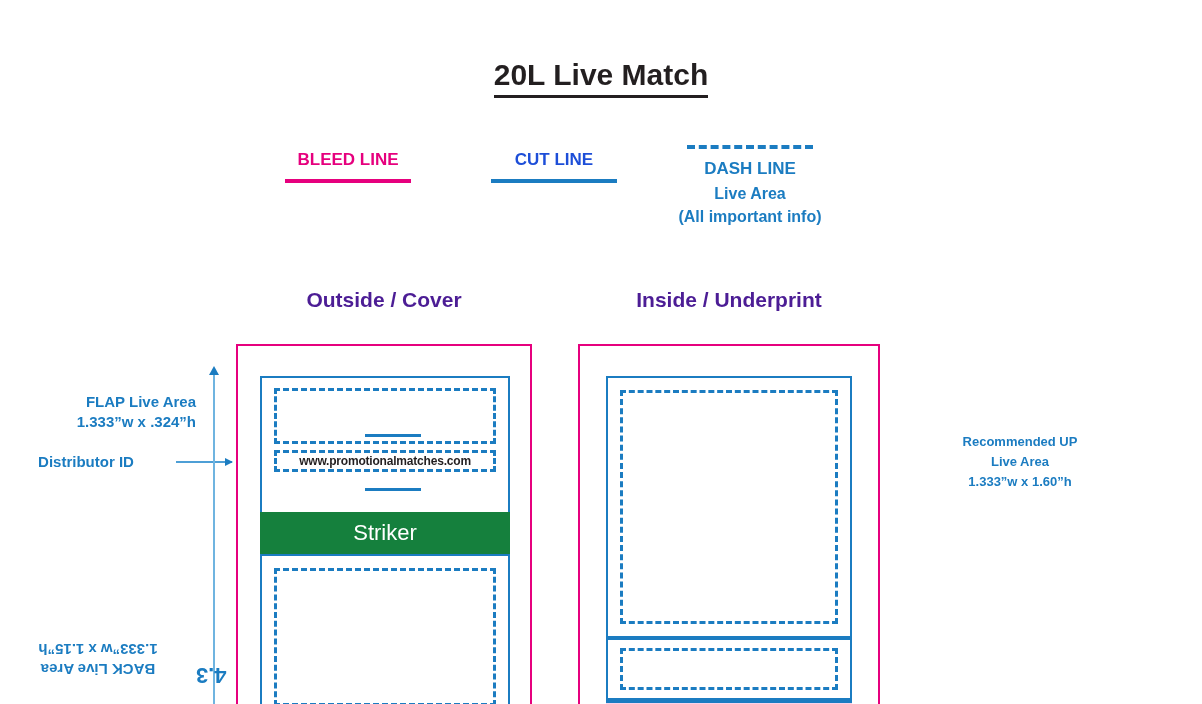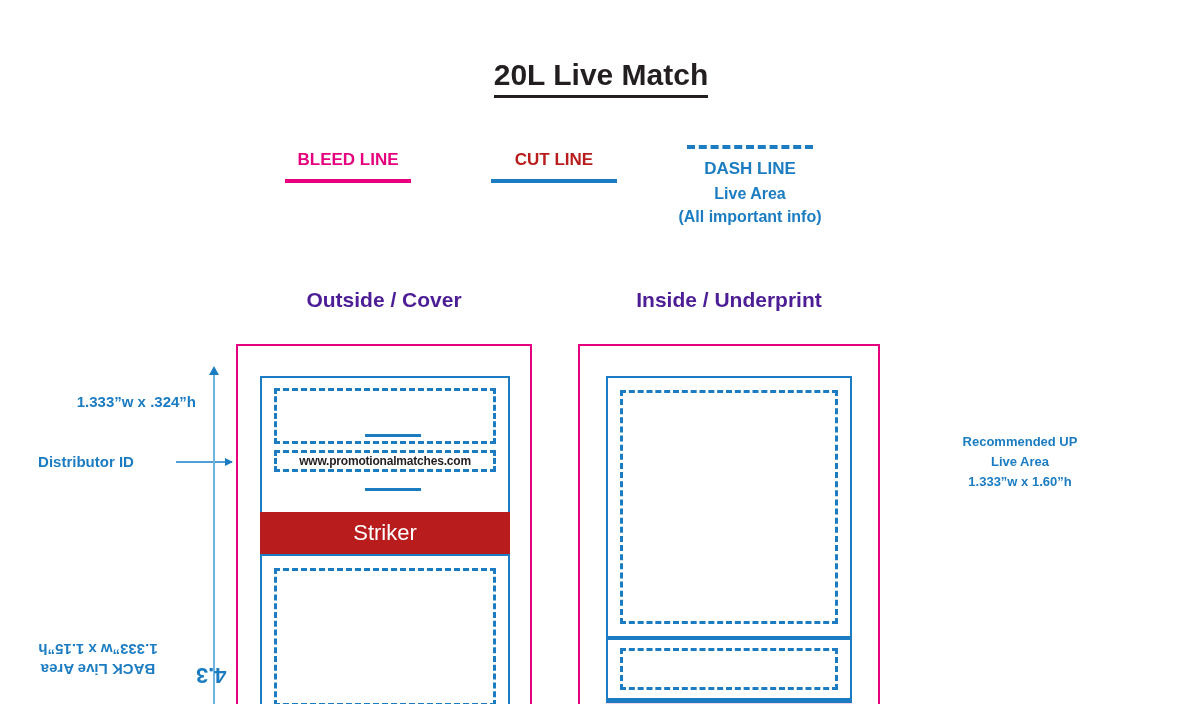"CUT LINE" #legend-cut { color: #b91c1c -> #1d4ed8 }
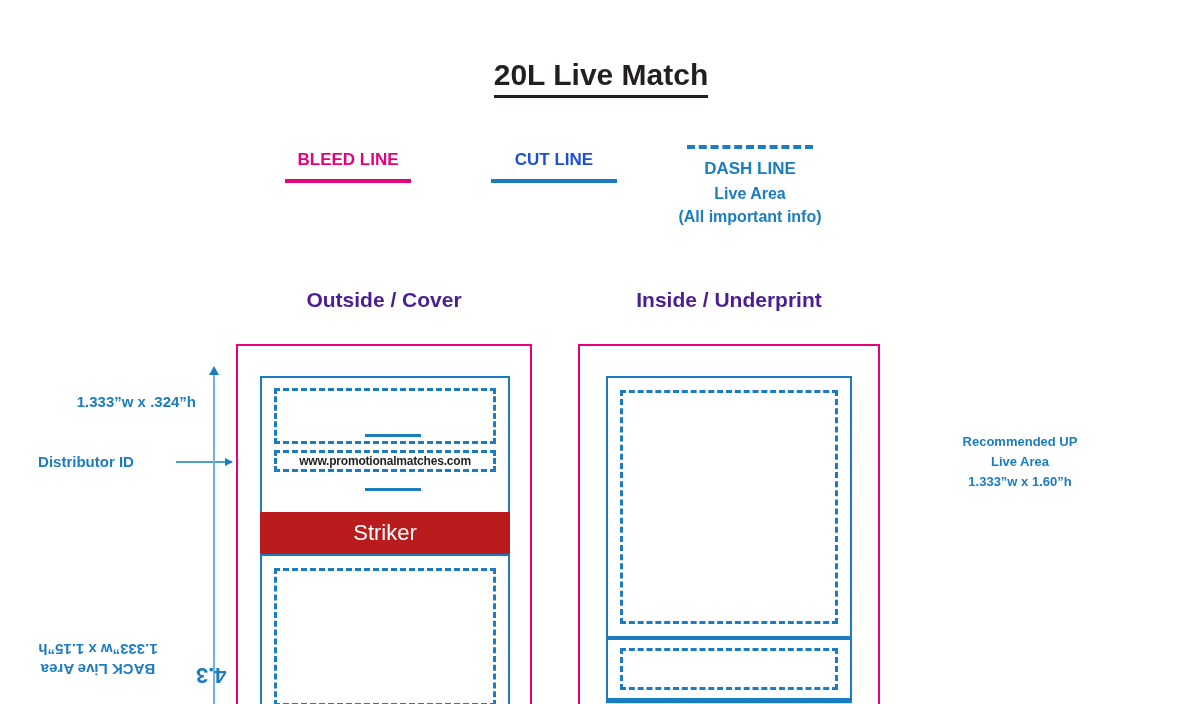"FLAP Live Area" div { html: none -> <div>FLAP Live Area</div> }
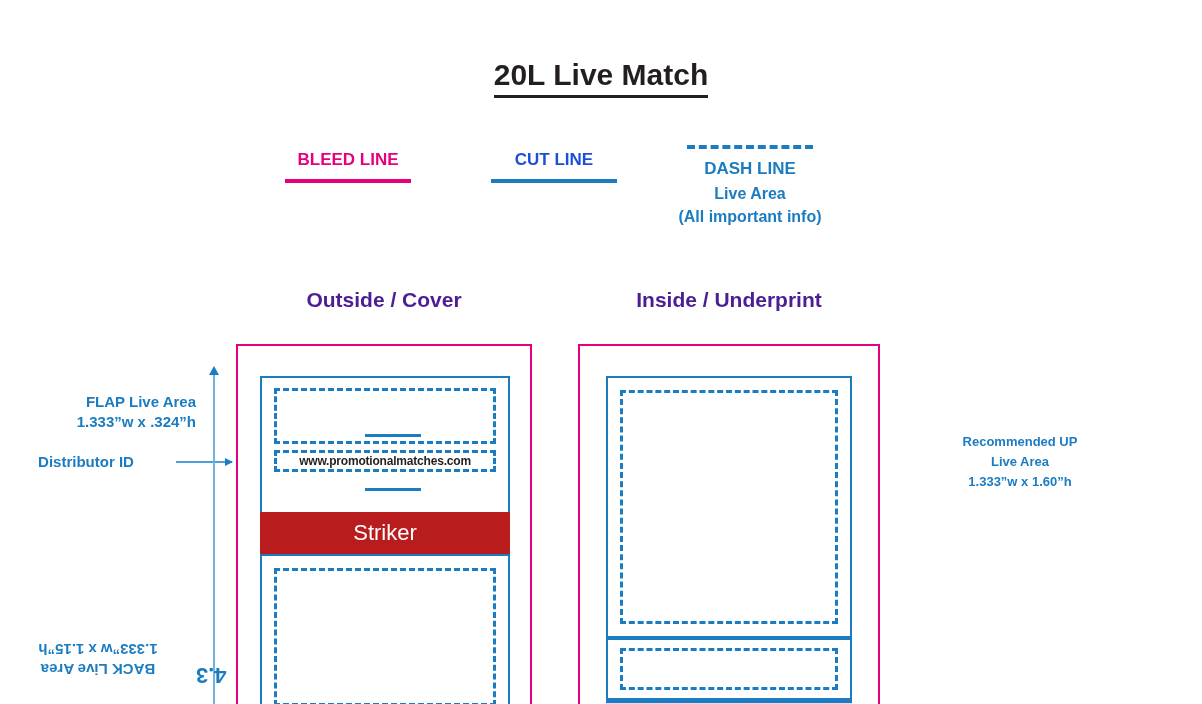"Striker" #out-striker { background: #b91c1c -> #15803d }
